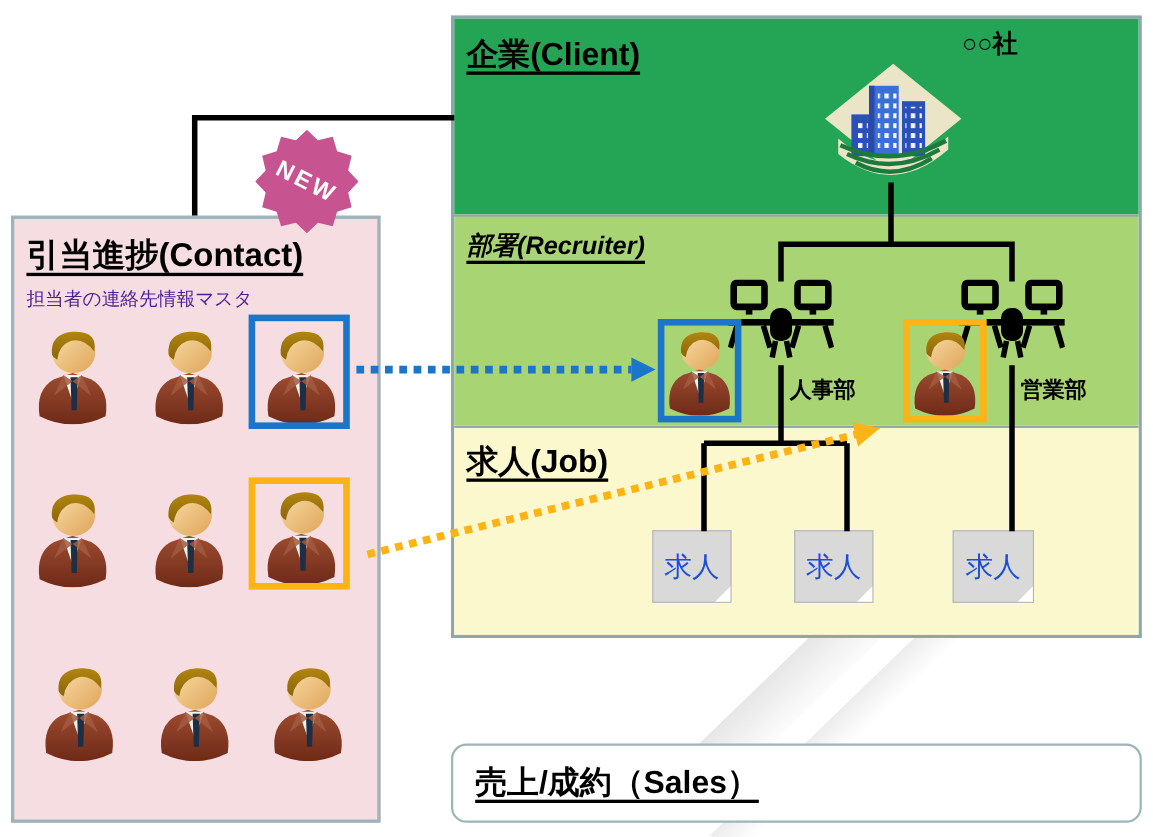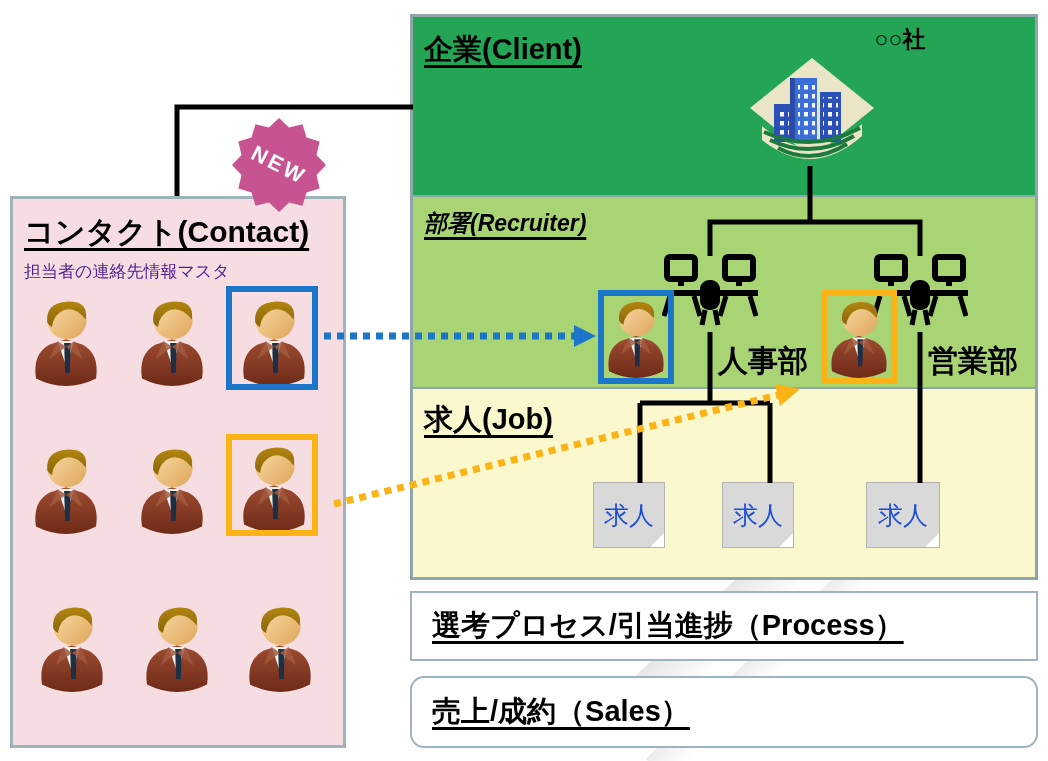"コンタクト(Contact)" span.abs { text: コンタクト -> 引当進捗 }
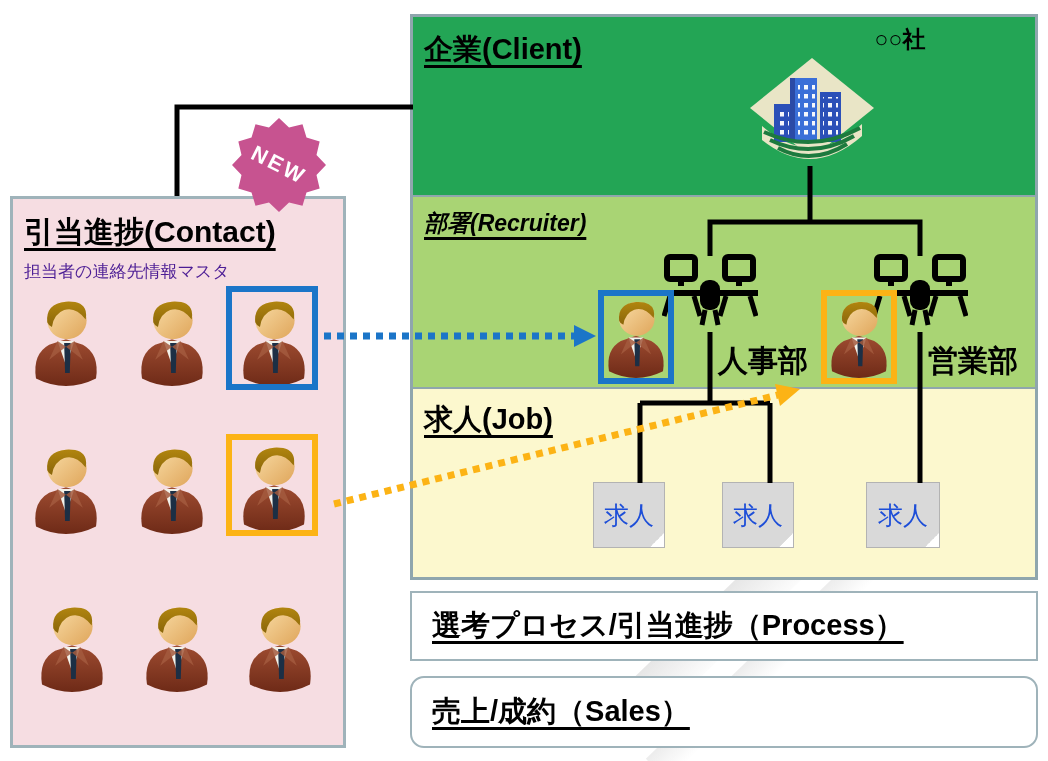"人事部" .dept-label { font-size: 30px -> 20px }
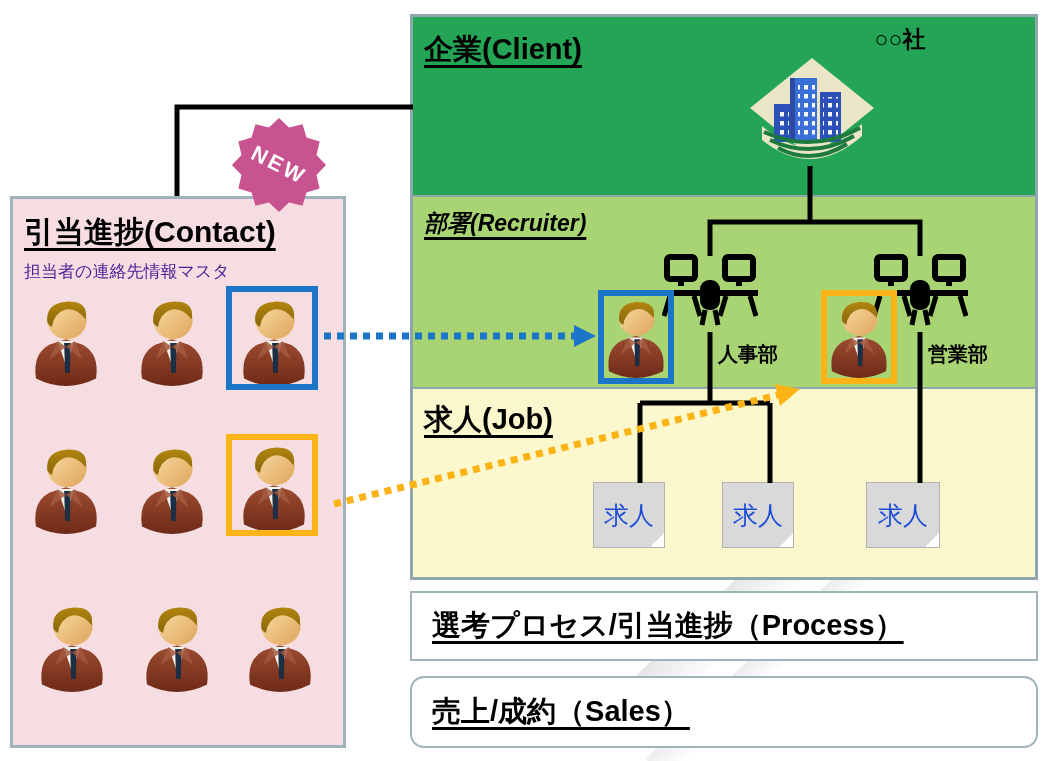"選考プロセス/引当進捗（Process）" div.abs { html: <div> <span>選考プロセス/引当進捗（Process）</span> </div> -> none }
